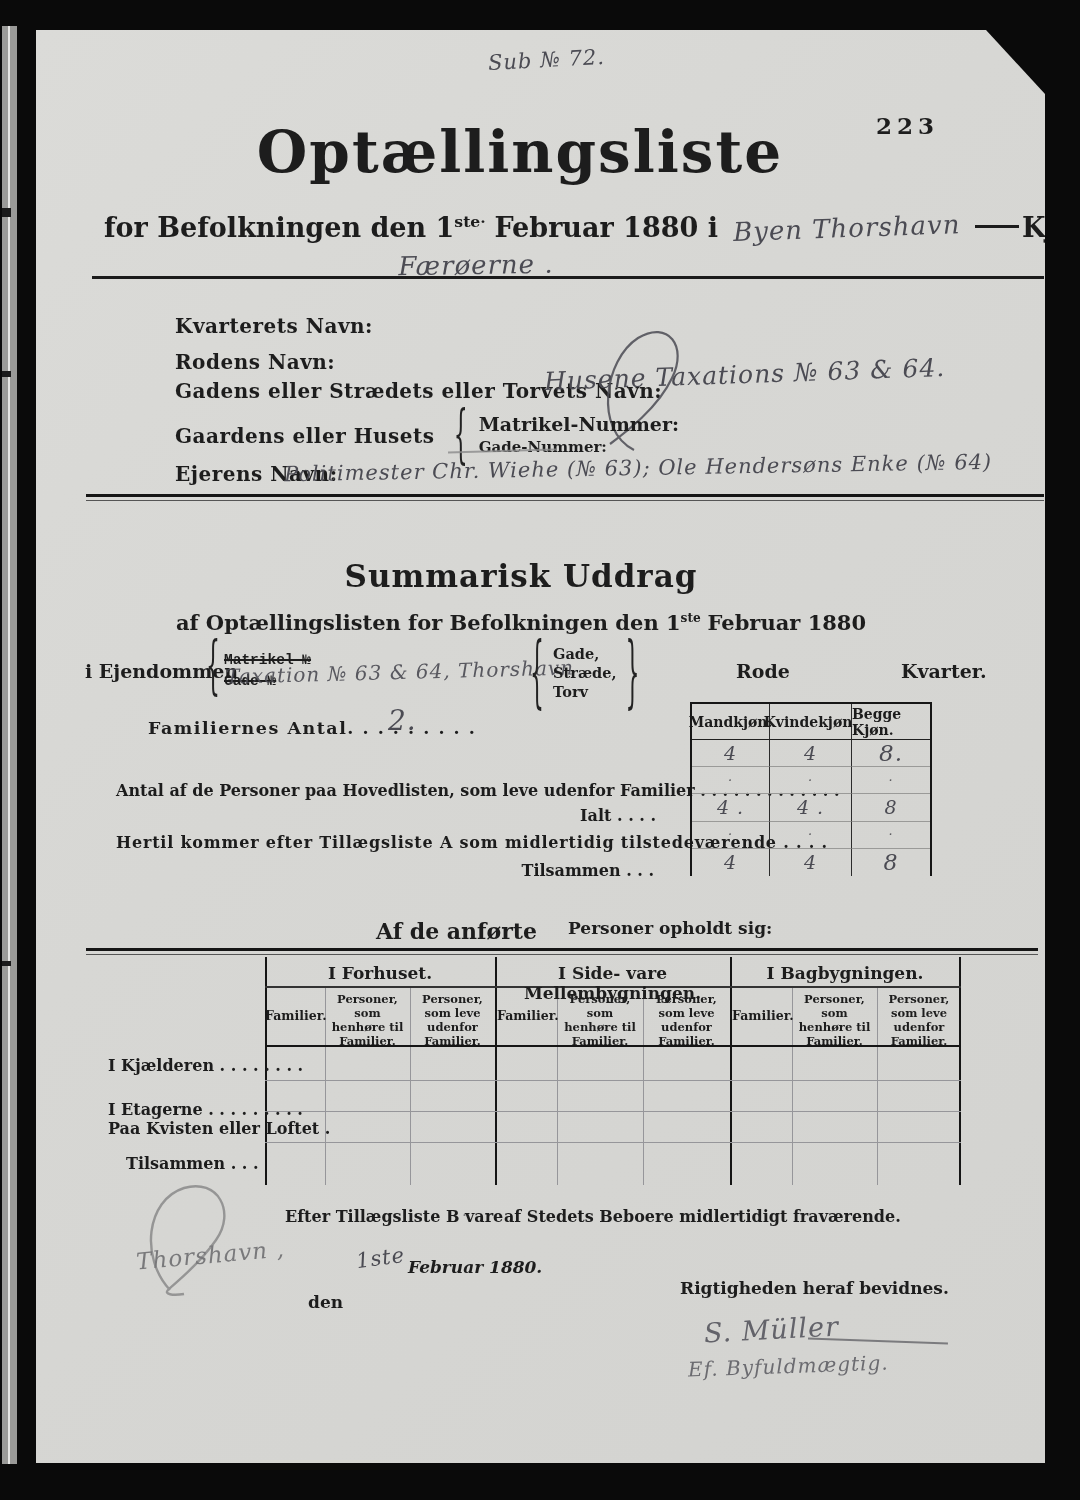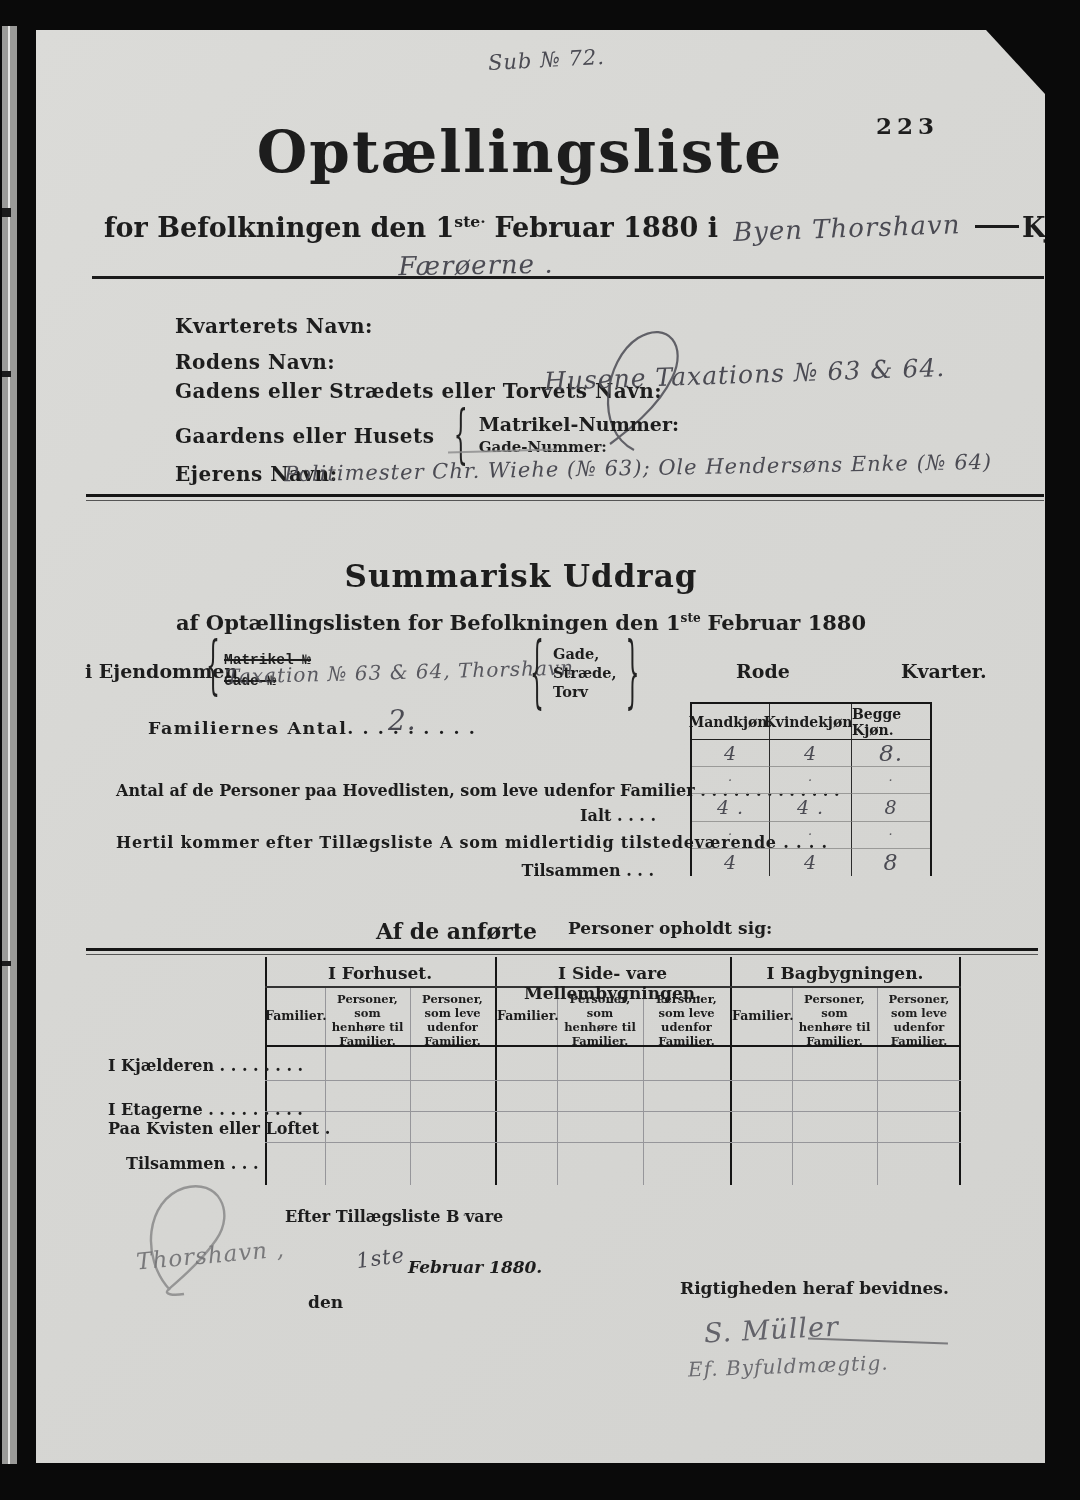"af Stedets Beboere midlertidigt" div.abs { html: none -> <div>af Stedets Beboere midlertidigt fraværende.</div> }
